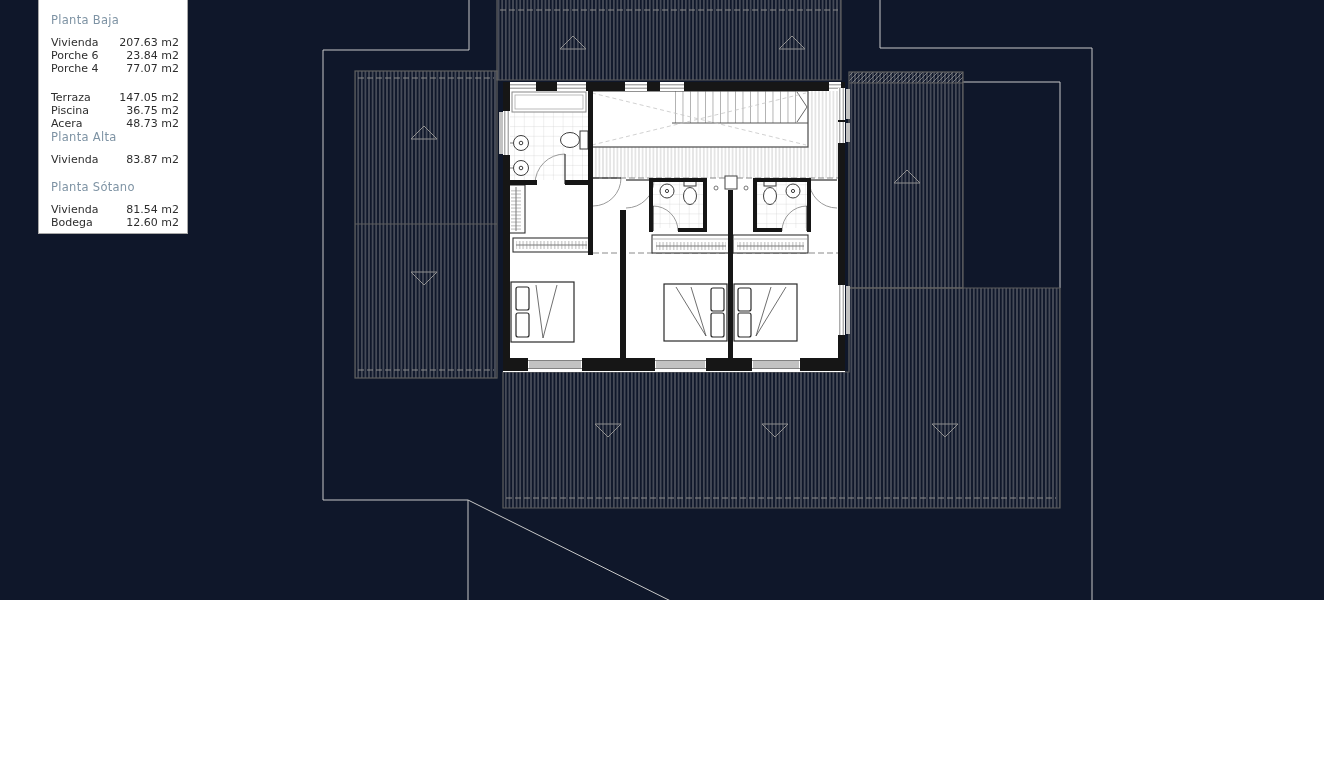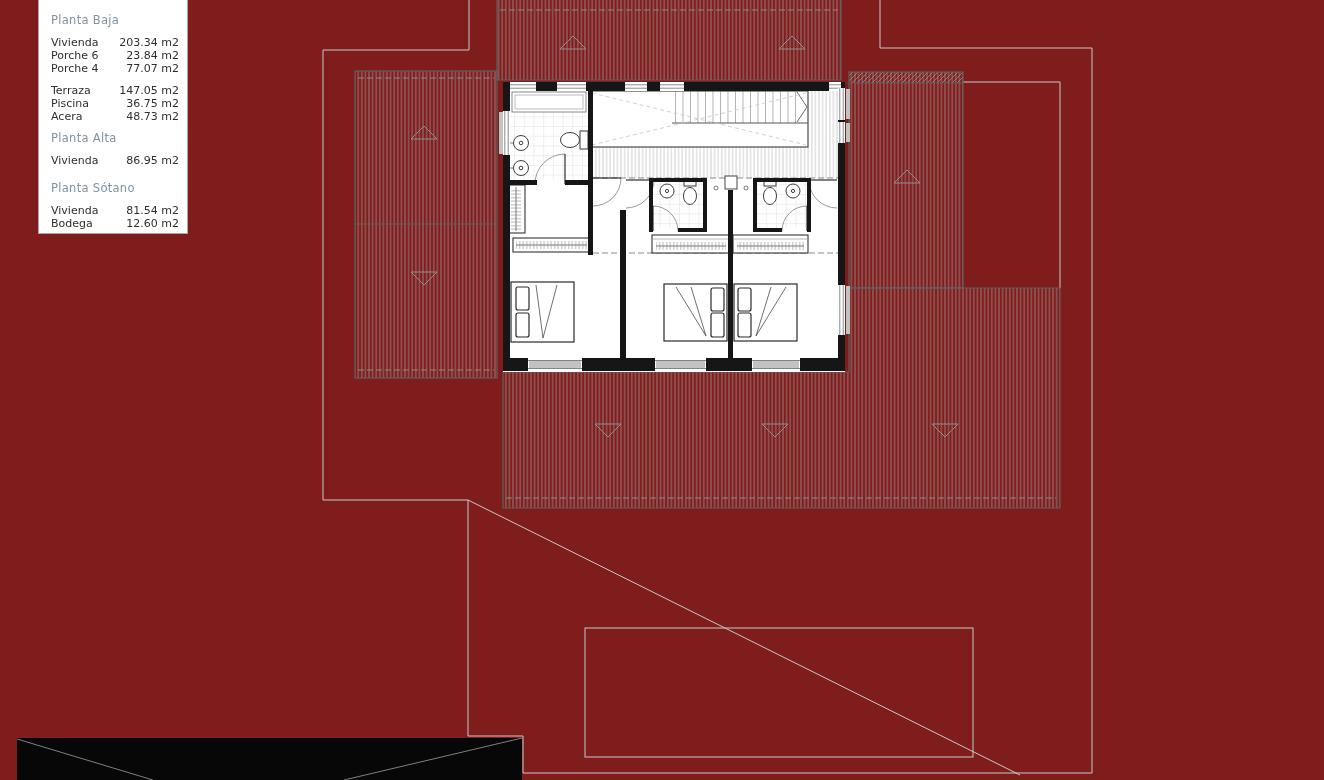"Planta Baja" .stage { background: #7f1d1d -> #0f172a; height: 780px -> 600px }
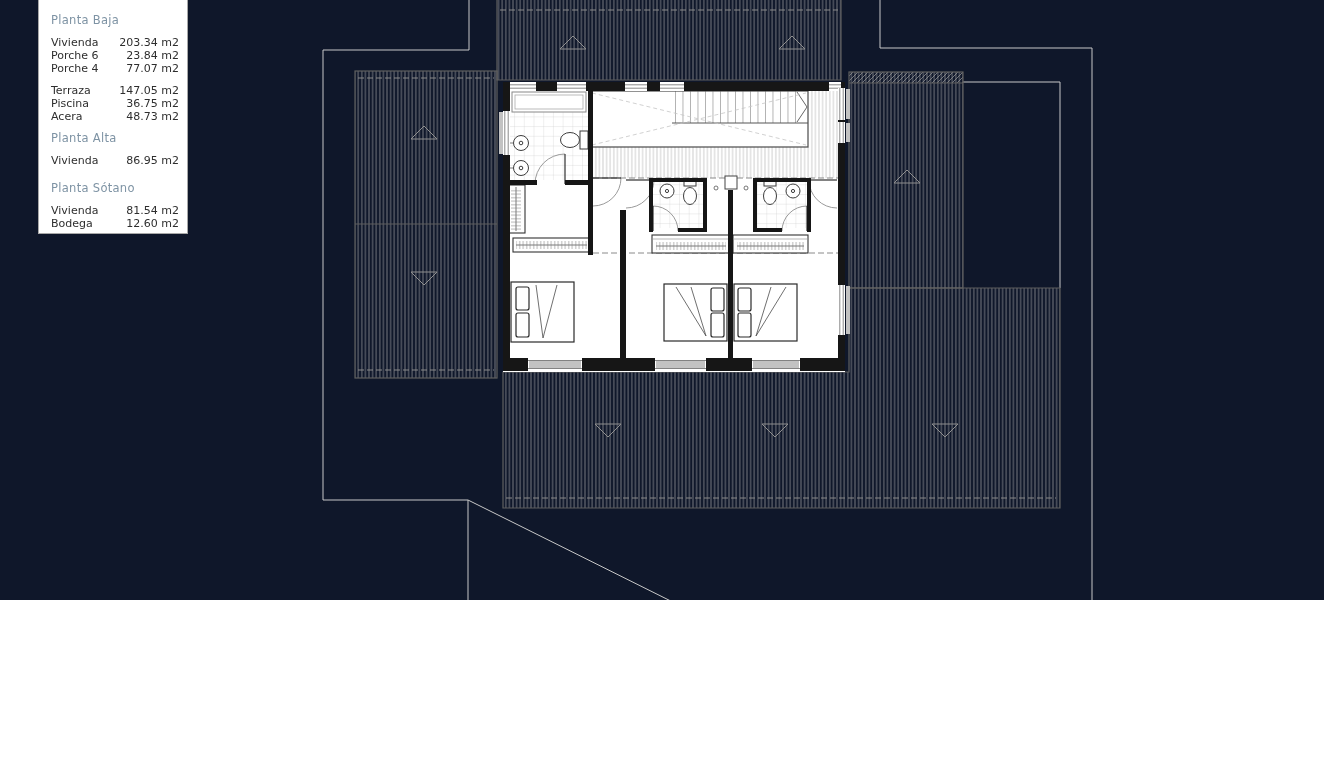"203.34 m2" span.lg-v { text: 203.34 -> 207.63 }
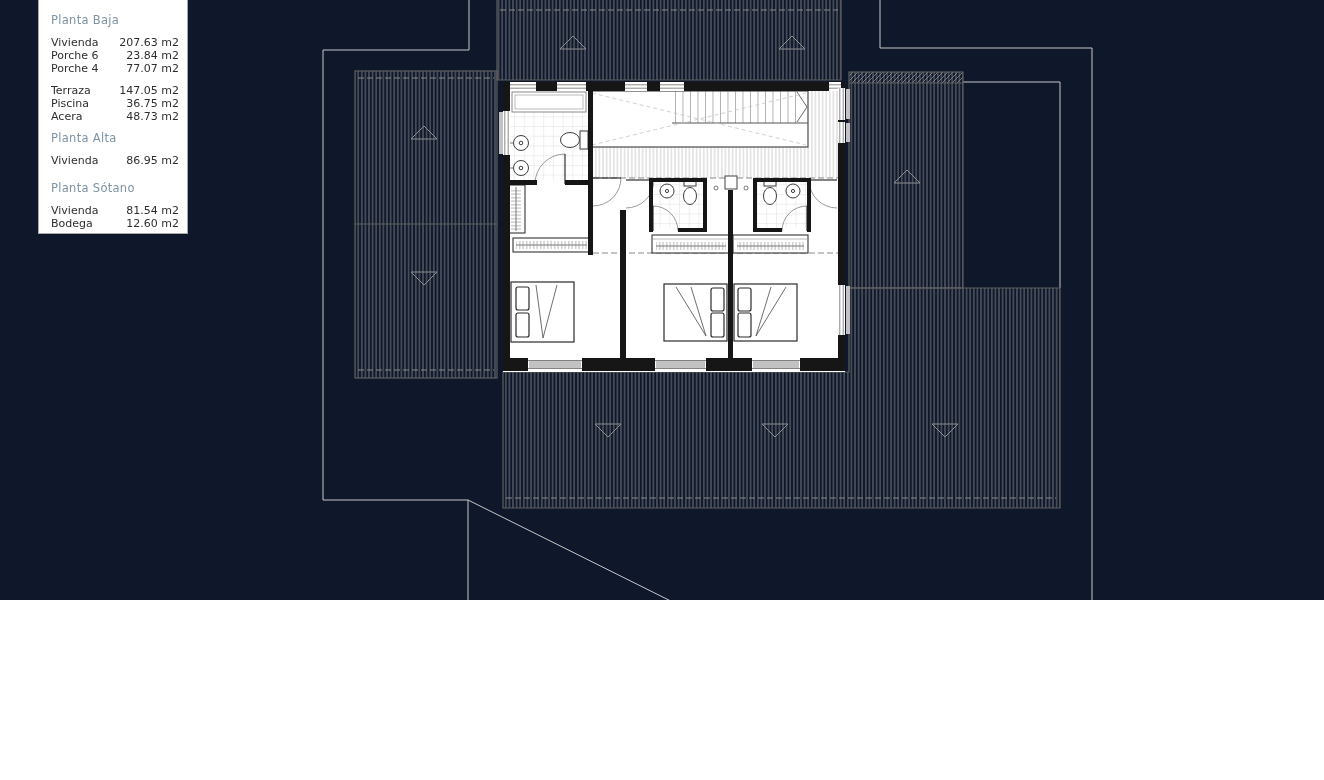"Terraza" .mt { margin-top: 9px -> 16px }
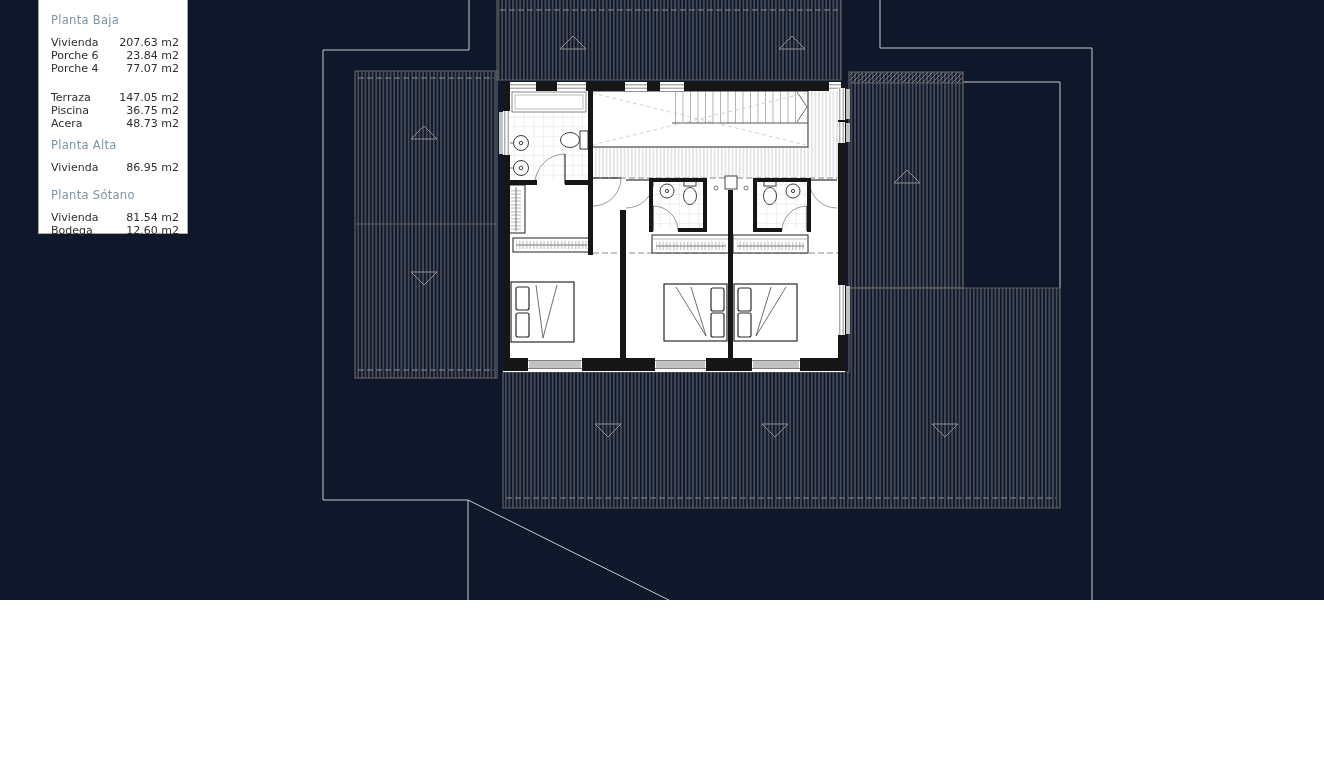"Planta Alta" .mt2 { margin-top: 8px -> none }
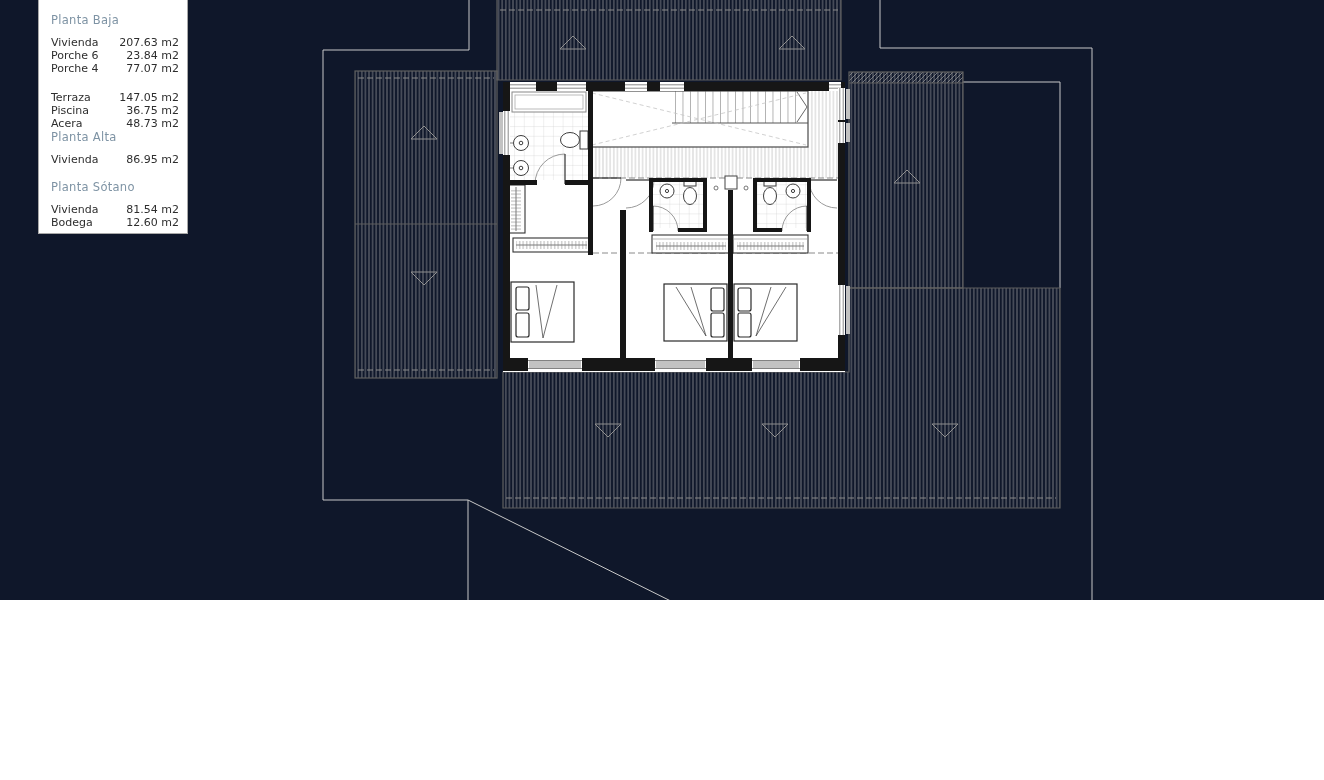"86.95 m2" span.lg-v { text: 86.95 -> 83.87 }
